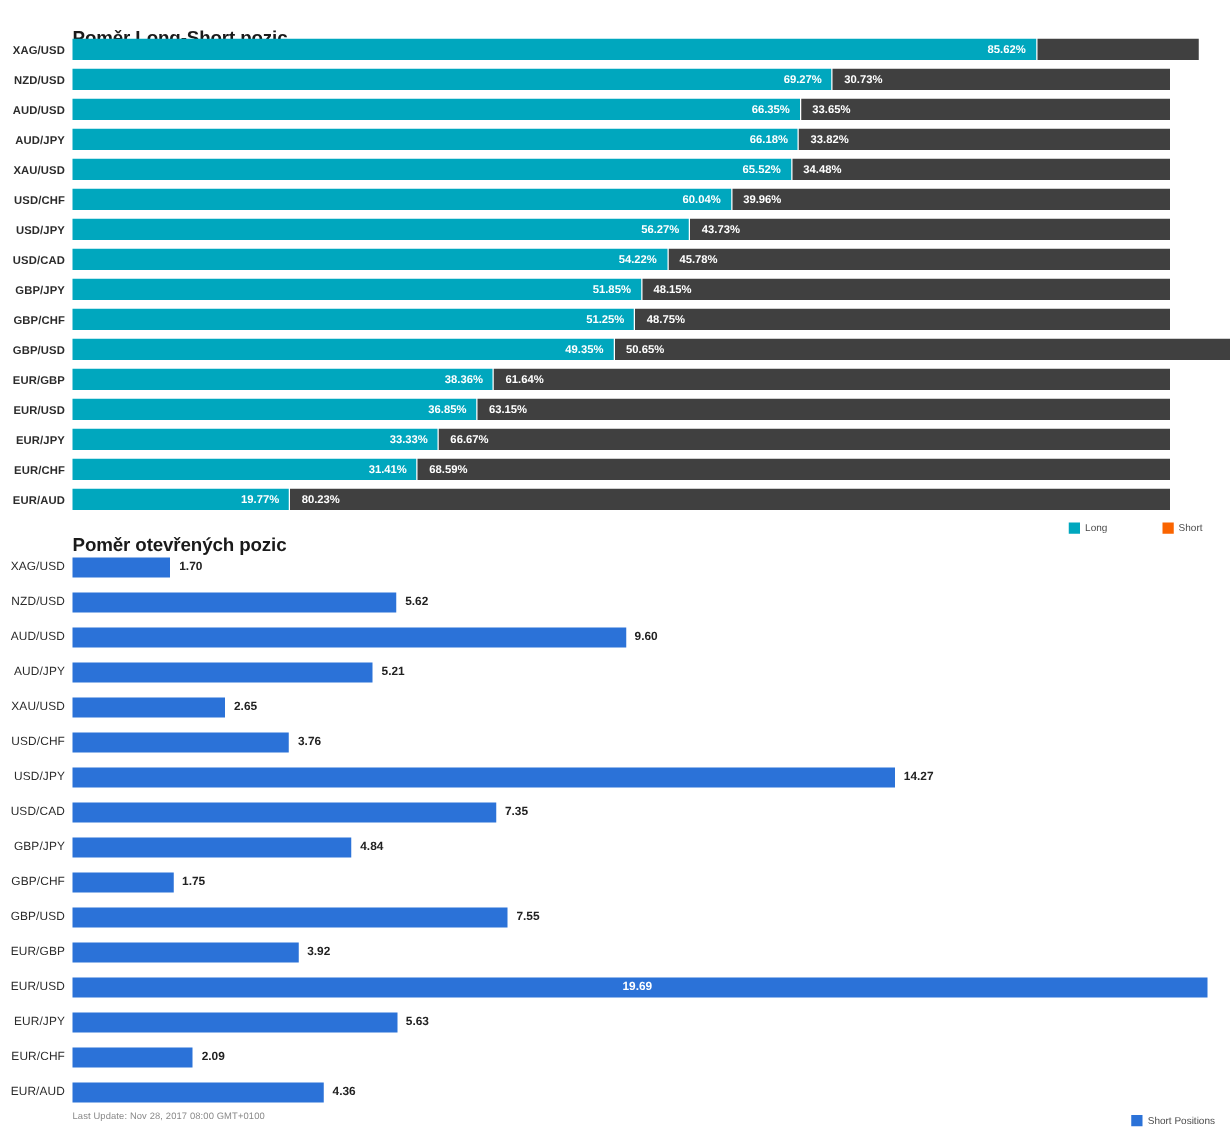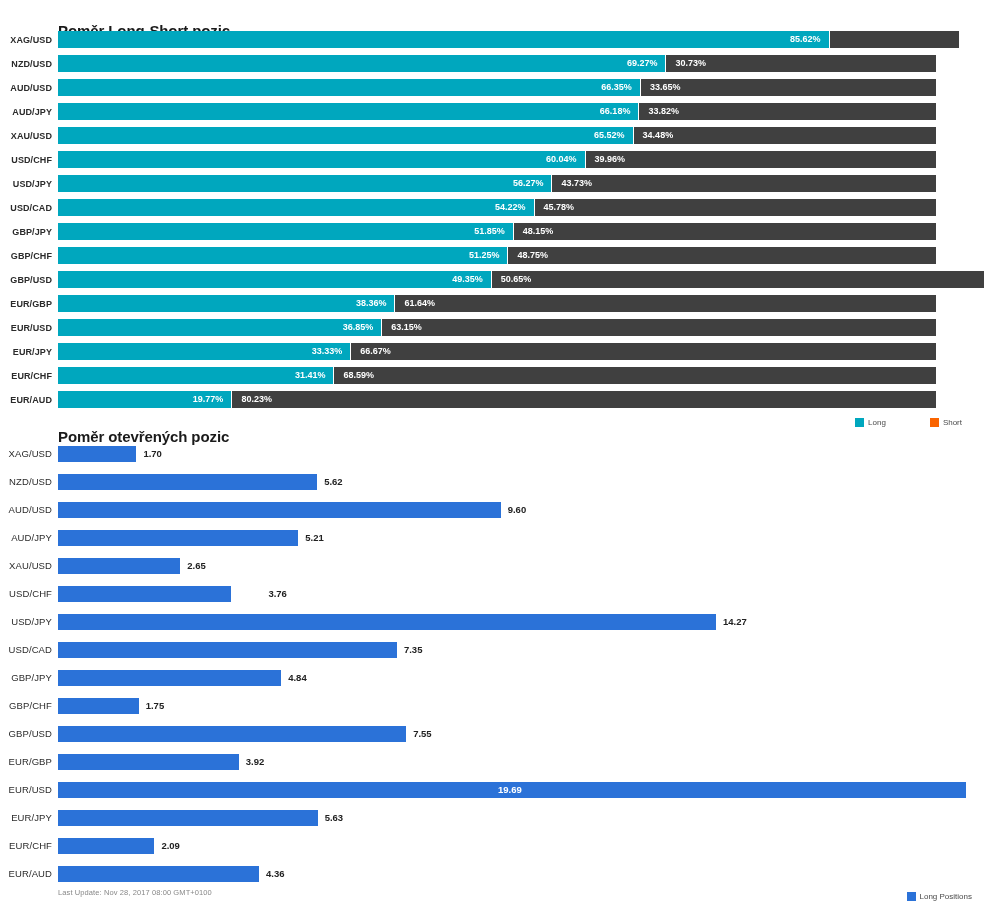"3.76" div.bar-val { margin-left: 30px -> none }
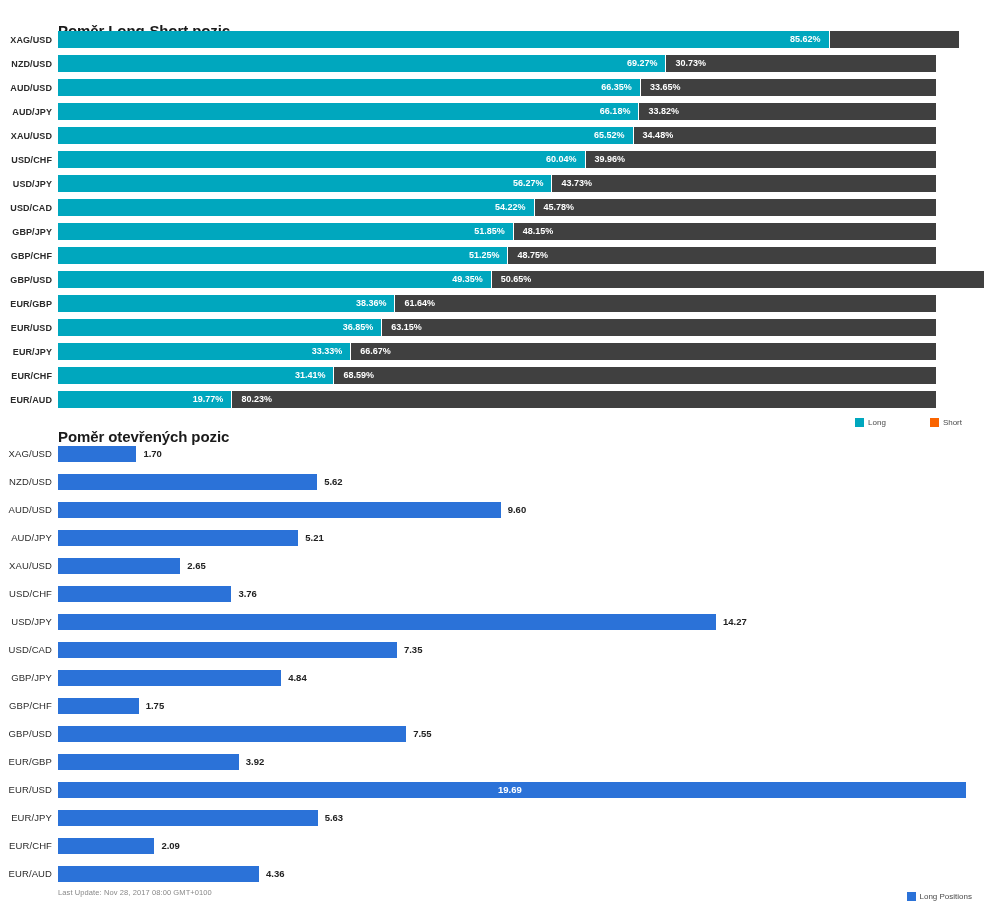"Long Positions" span { text: Long -> Short }
